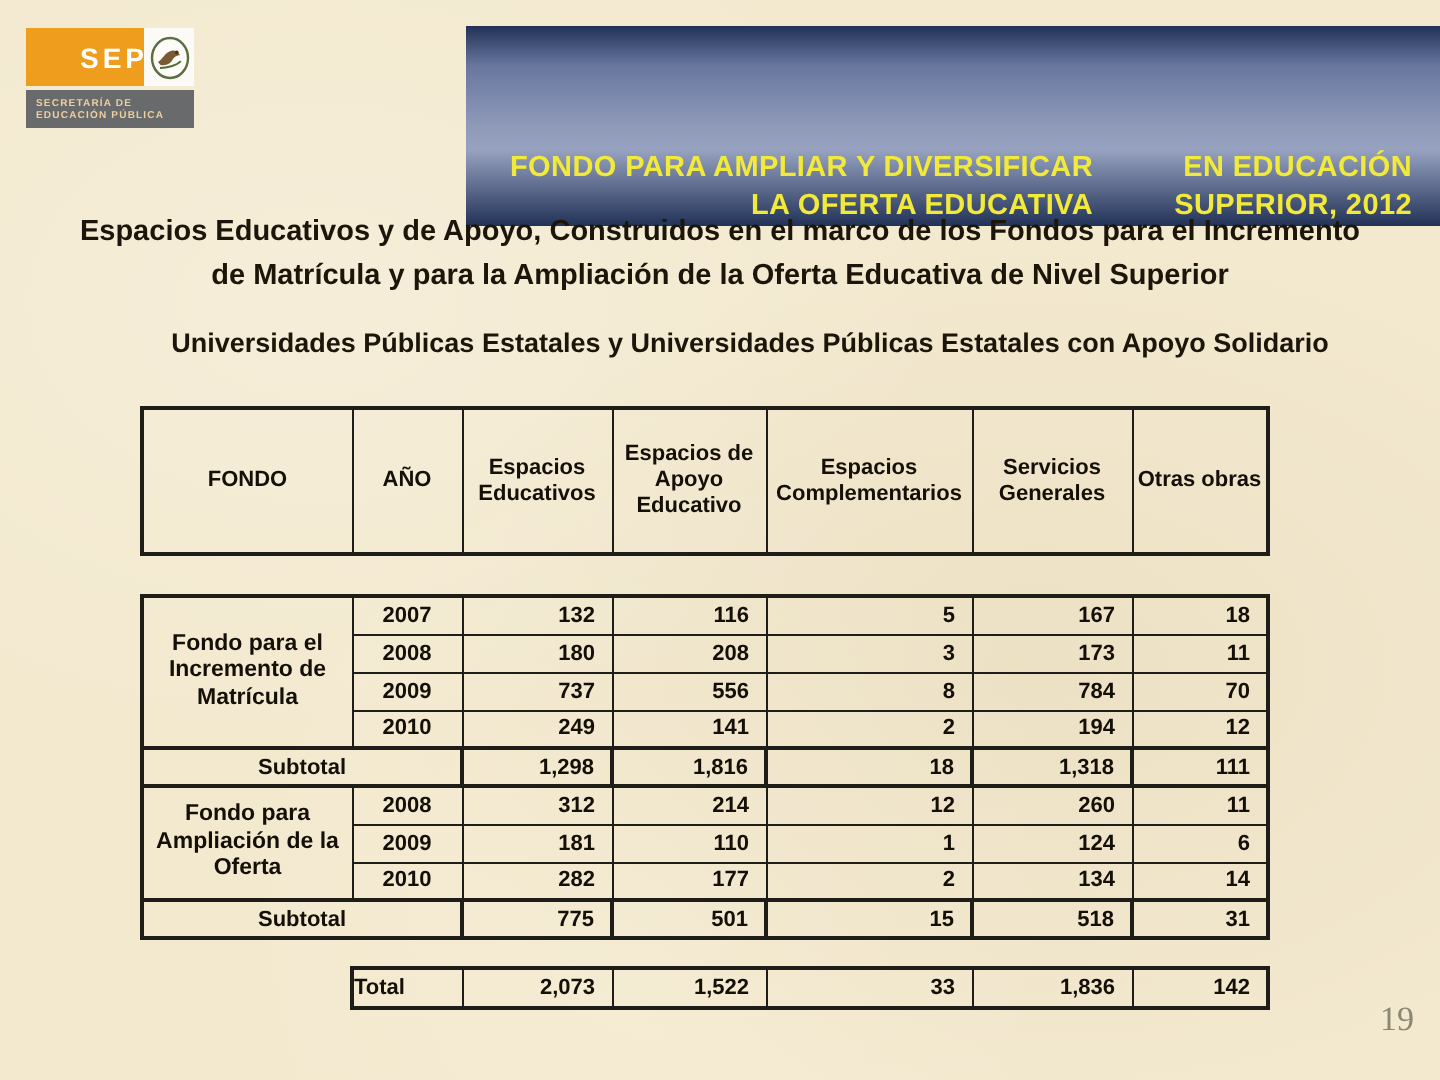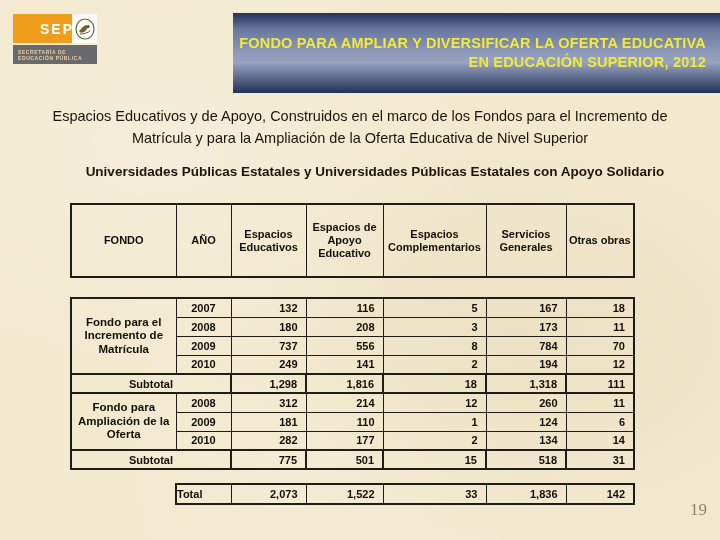"FONDO PARA AMPLIAR Y DIVERSIFICAR" .title-banner { flex-direction: column -> row; height: 80px -> 100px }
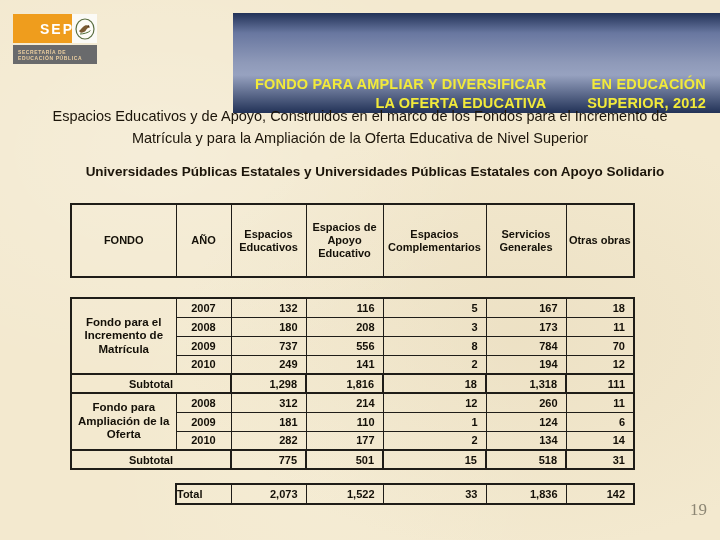"Espacios Educativos y de Apoyo," .intro { font-weight: normal -> bold }
